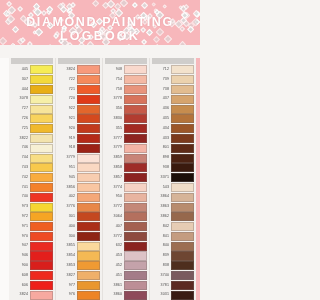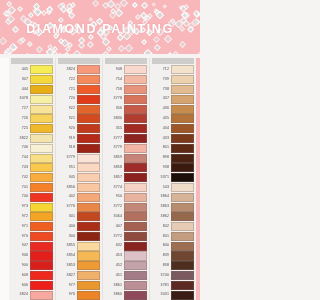"DIAMOND PAINTING" #cover { height: 54px -> 45px }
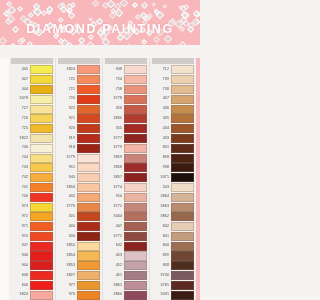"LOGBOOK" div.ttl { html: none -> <div>LOGBOOK</div> }
